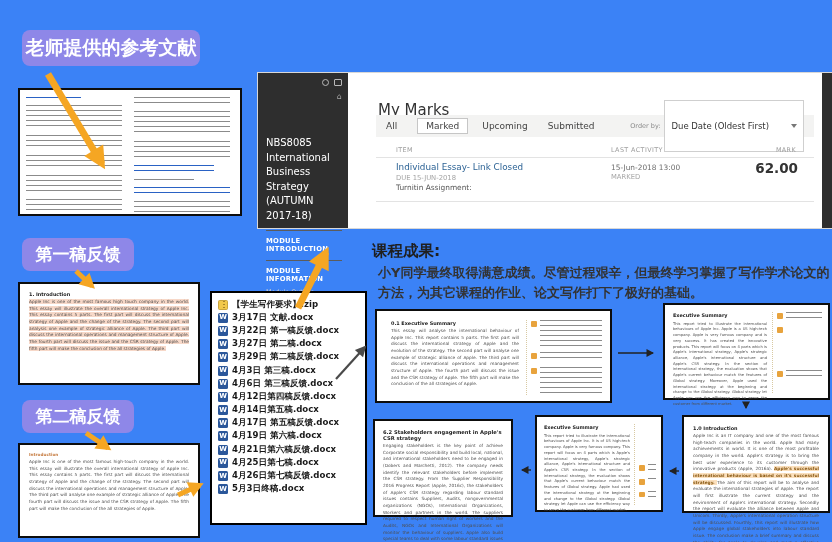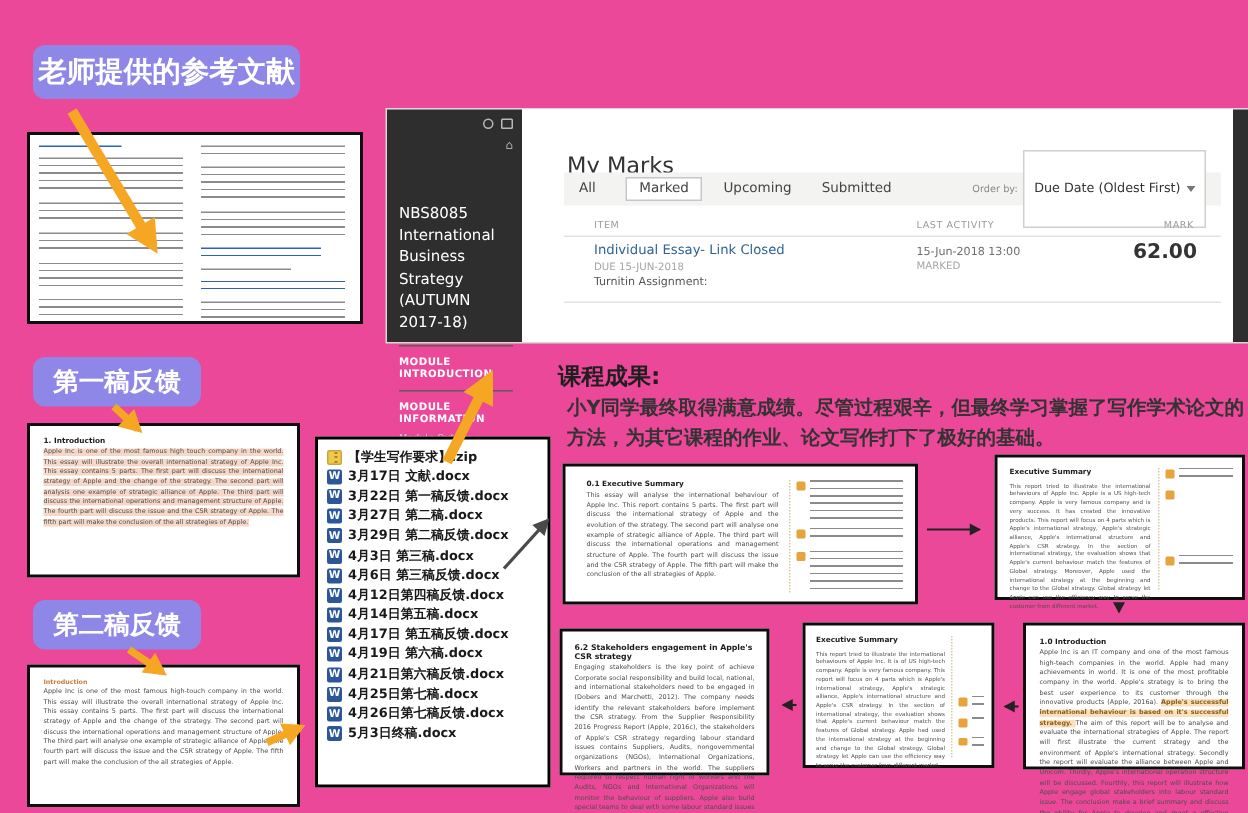"老师提供的参考文献" #stage { background: #ec4899 -> #3b82f6 }
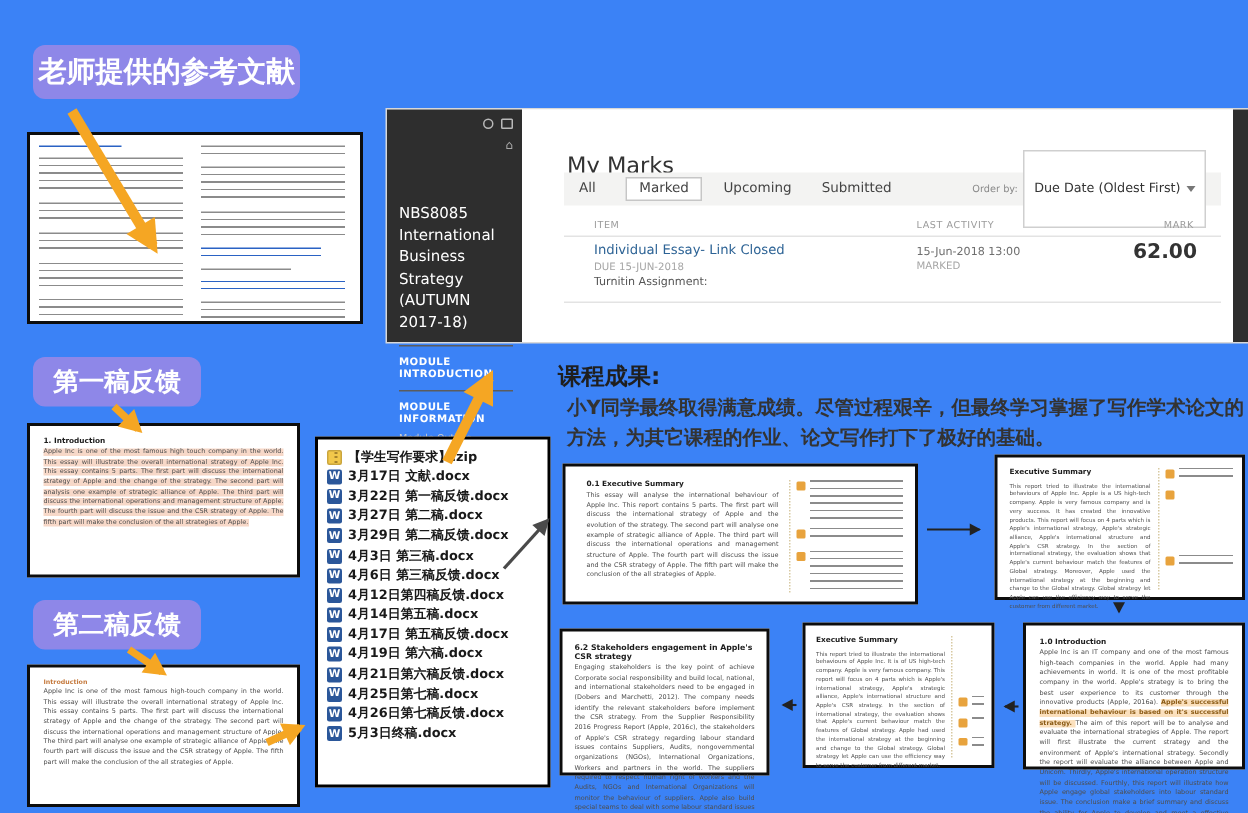"Due Date (Oldest First)" #ob-box { gap: 4px -> 22px }
